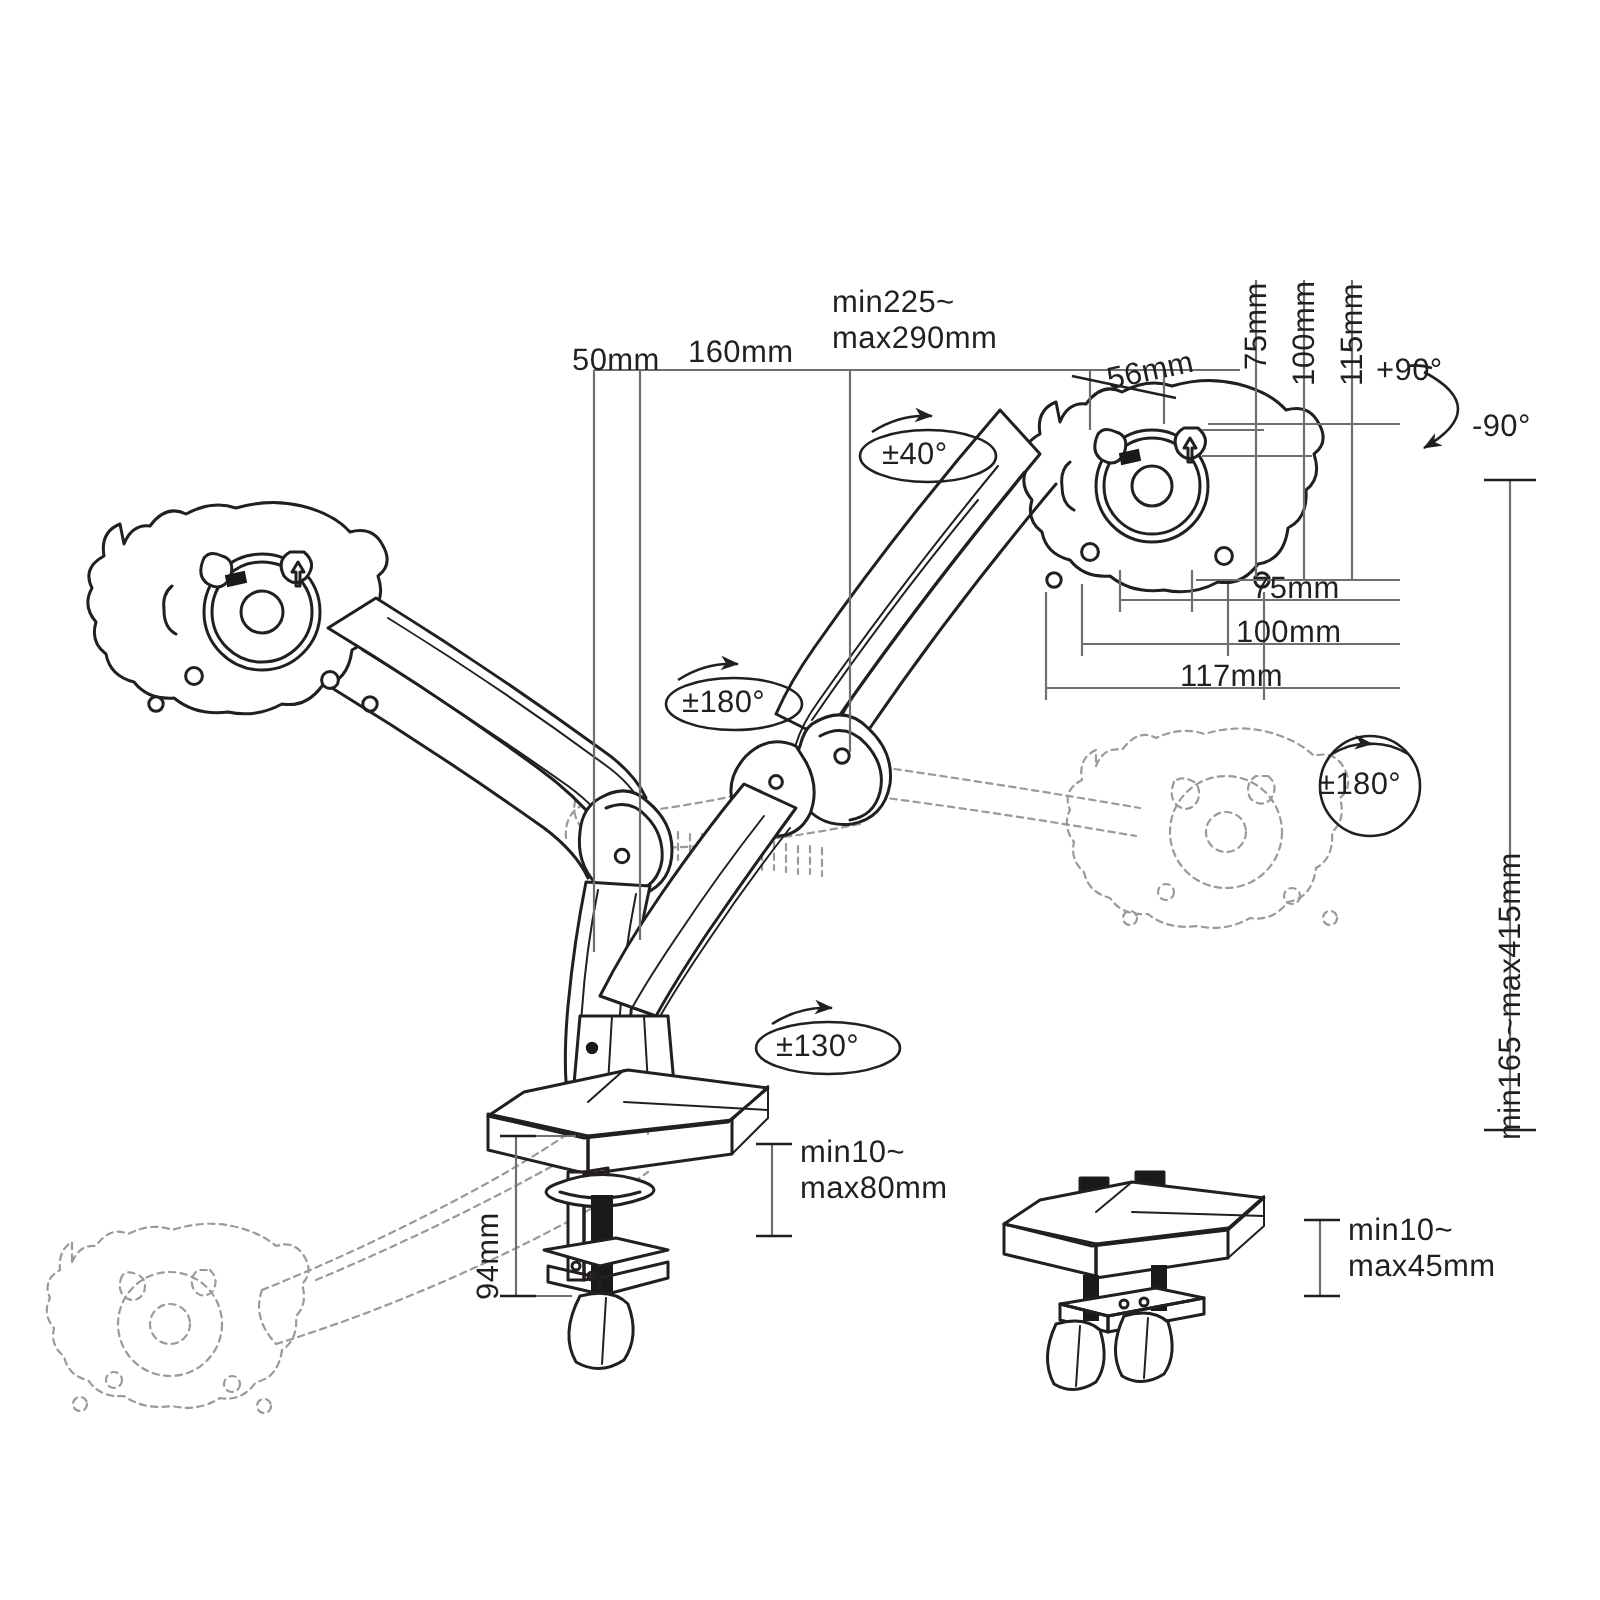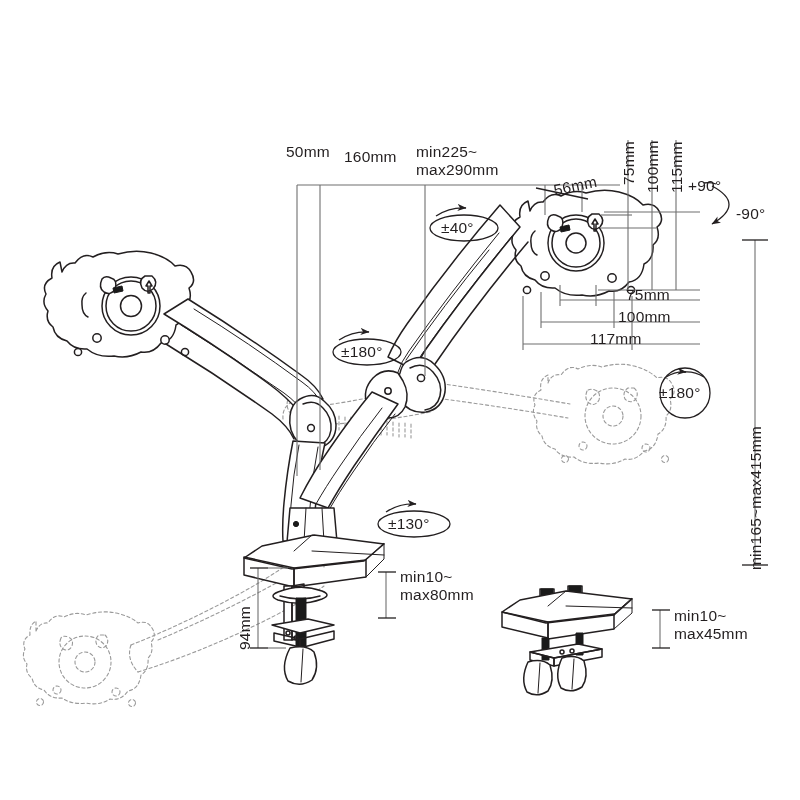"50mm" div.lbl { top: 143px -> 172px }
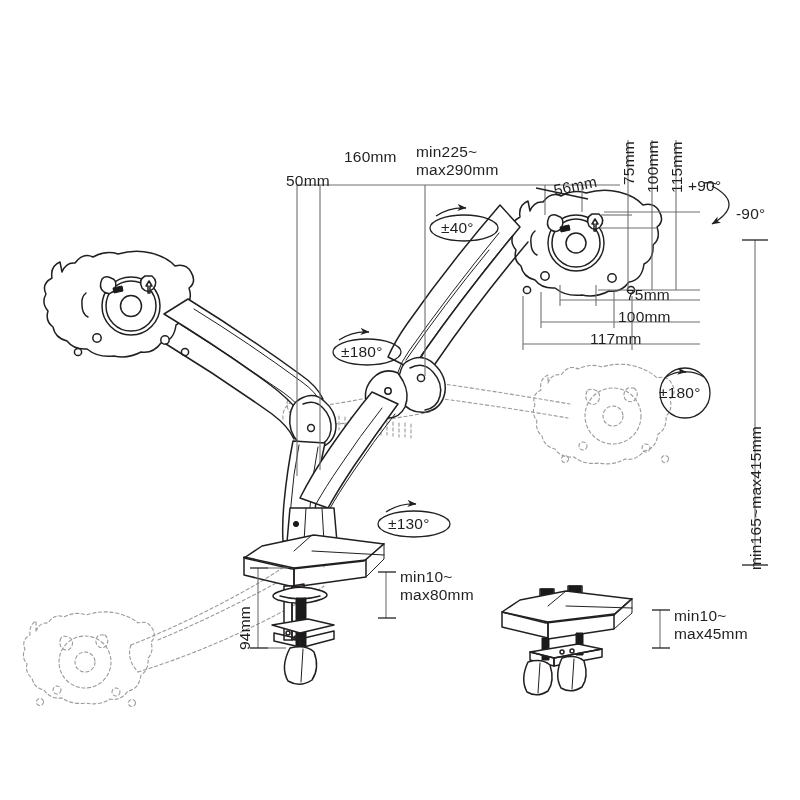"160mm" div.lbl { top: 148px -> 168px }
